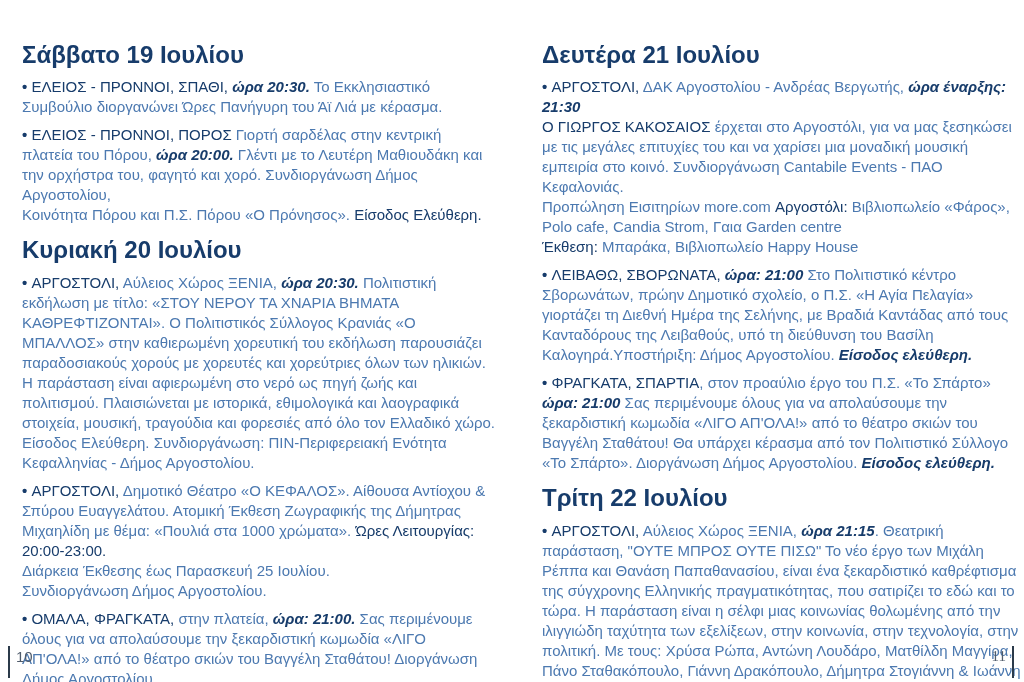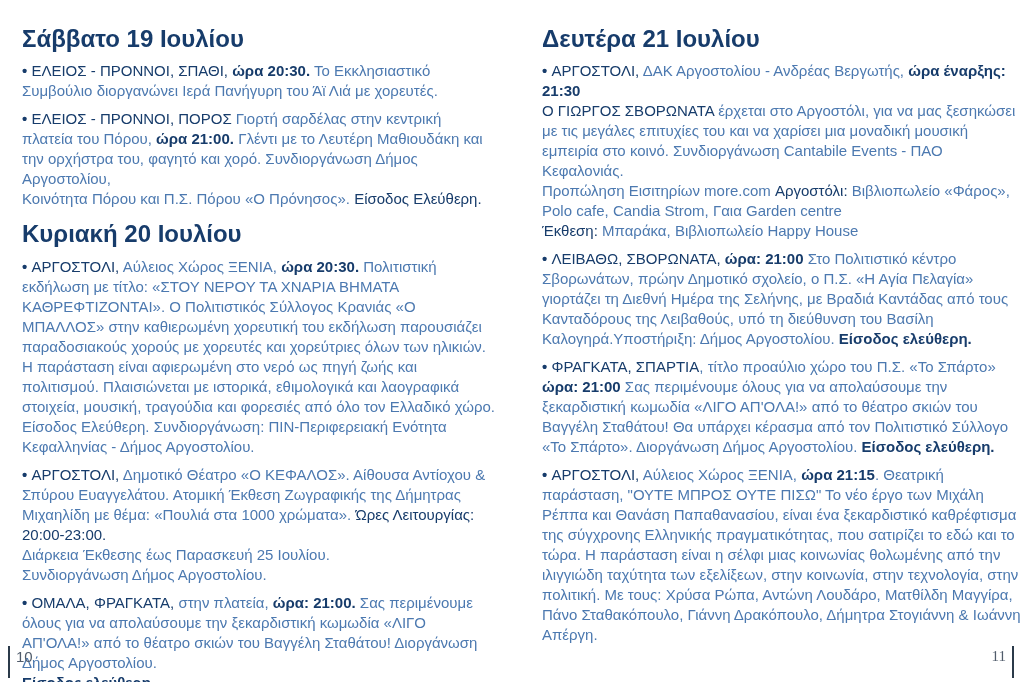"Σάββατο 19 Ιουλίου" section.day-section:first-child h2.day-heading { margin-top: 0 -> 16px }
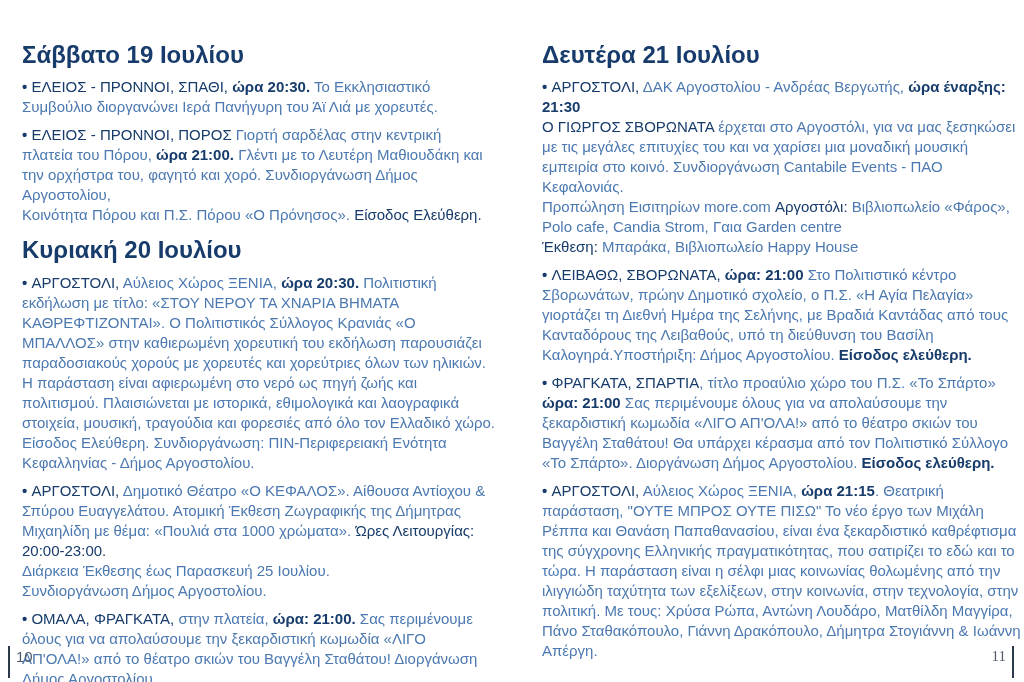"ώρα 20:30." .run.bi { font-style: none -> italic }
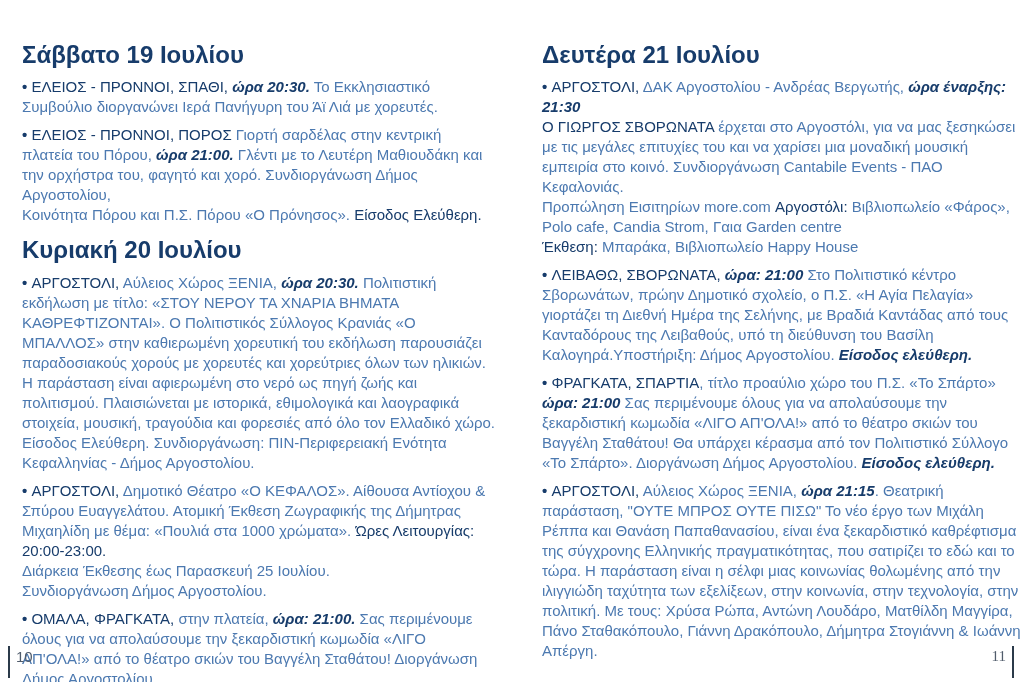"Το Εκκλησιαστικό Συμβούλιο διοργανώνει" span.run { text: Ιερά Πανήγυρη του Άϊ Λιά με χορευτές -> Ώρες Πανήγυρη του Άϊ Λιά με κέρασμα }
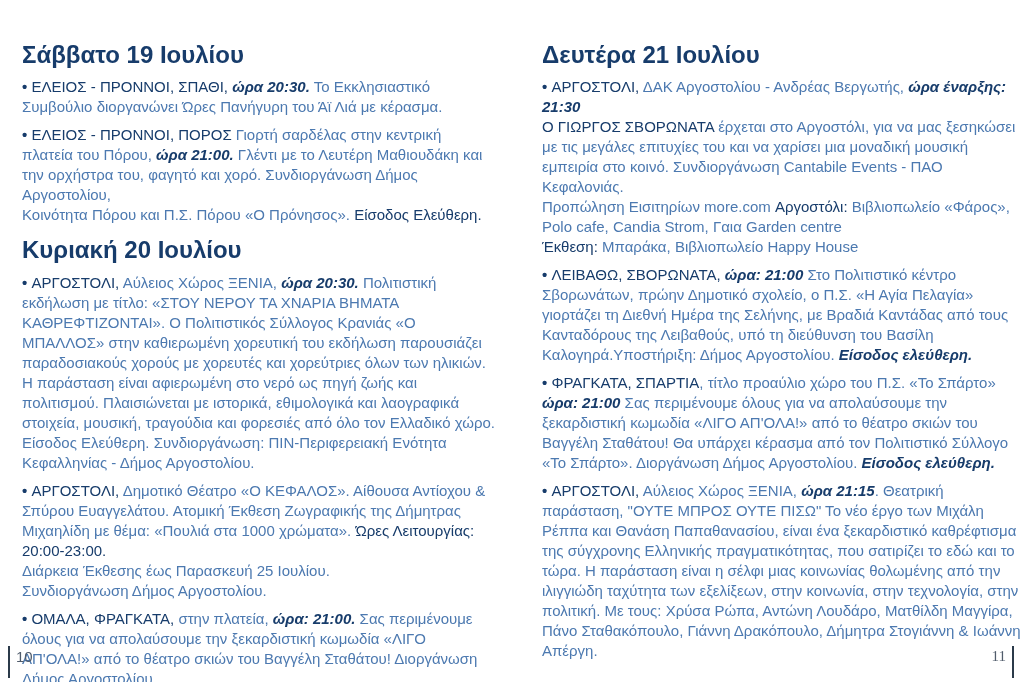"Ο ΓΙΩΡΓΟΣ ΣΒΟΡΩΝΑΤΑ" span.run { text: ΣΒΟΡΩΝΑΤΑ -> ΚΑΚΟΣΑΙΟΣ }
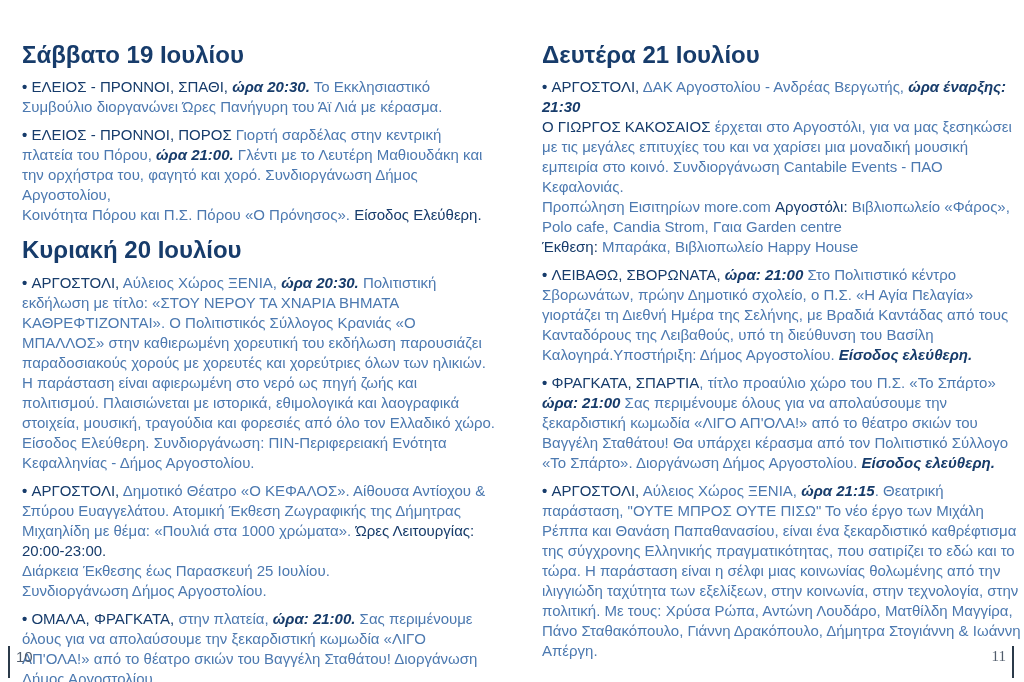"ώρα 21:00." span.run { text: 21:00 -> 20:00 }
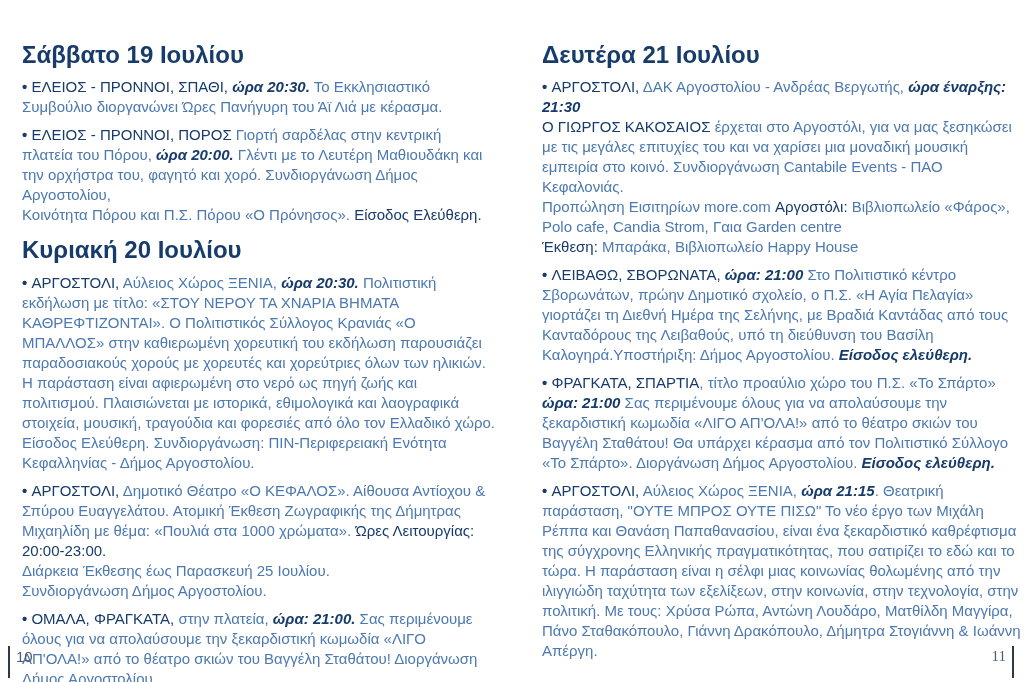", τίτλο προαύλιο χώρο του" span.run { text: τίτλο προαύλιο χώρο -> στον προαύλιο έργο }
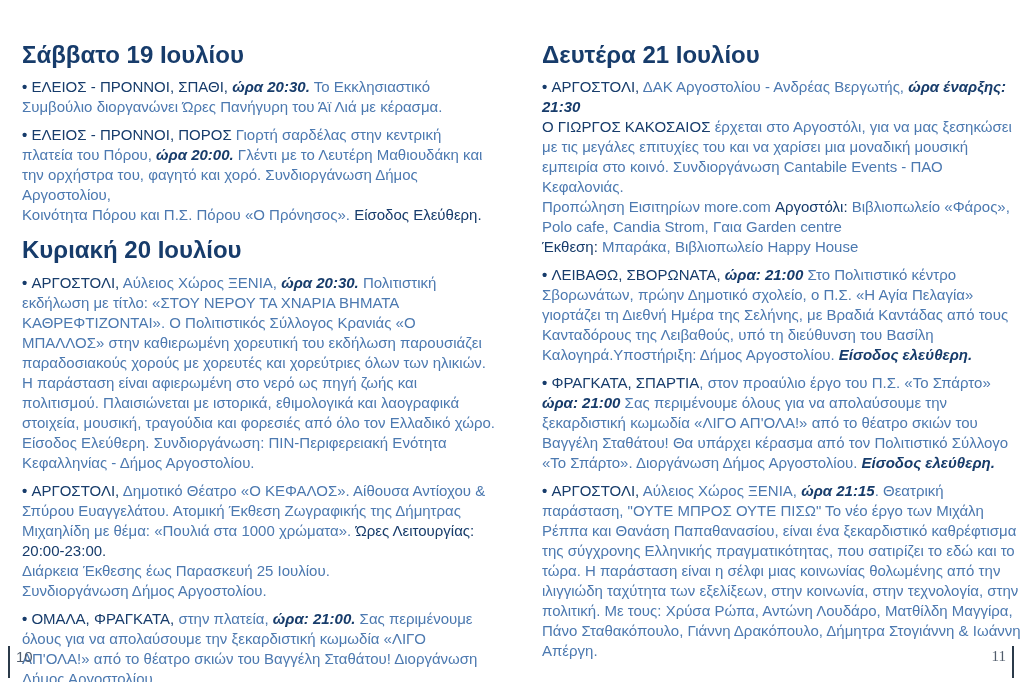"Τρίτη 22 Ιουλίου" h2.day-heading { html: none -> <h2>Τρίτη 22 Ιουλίου</h2> }
